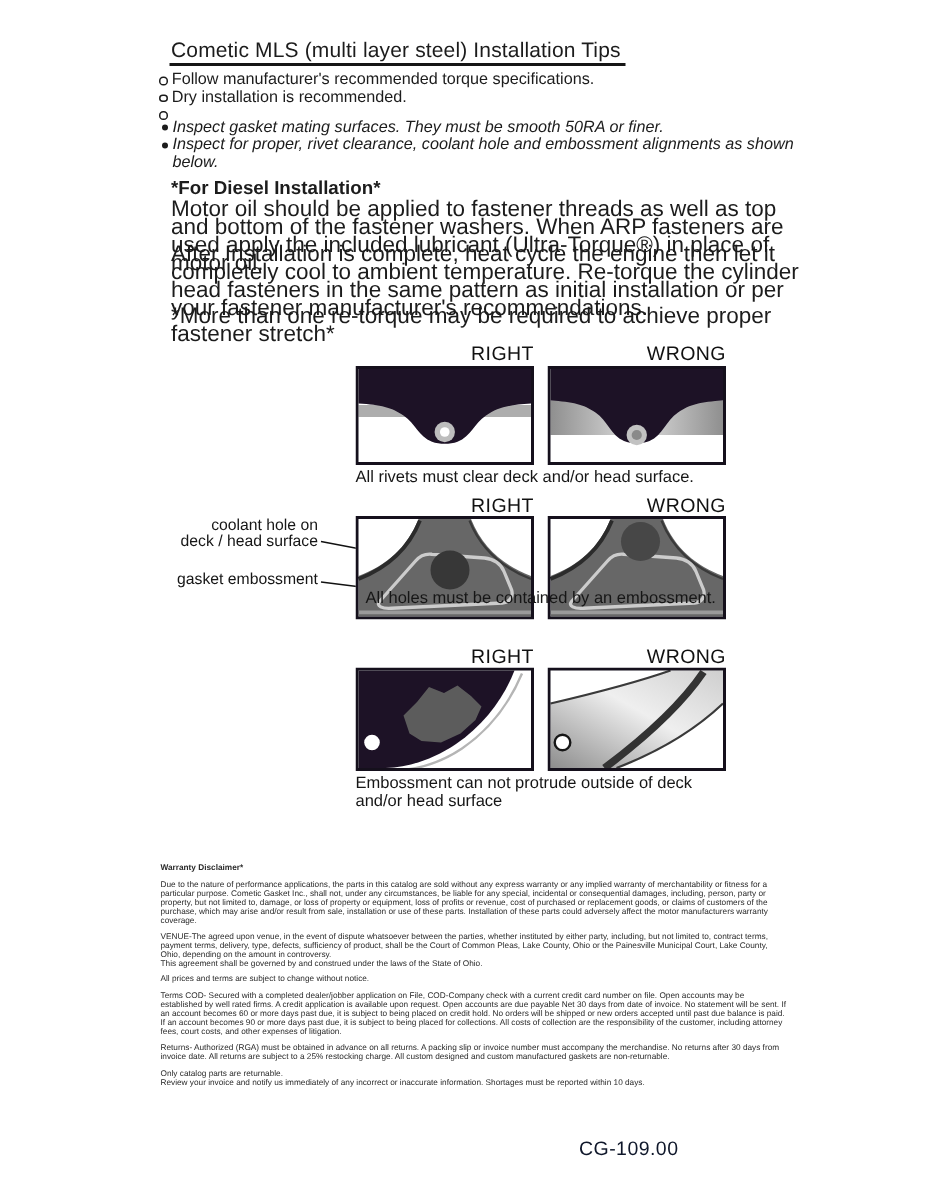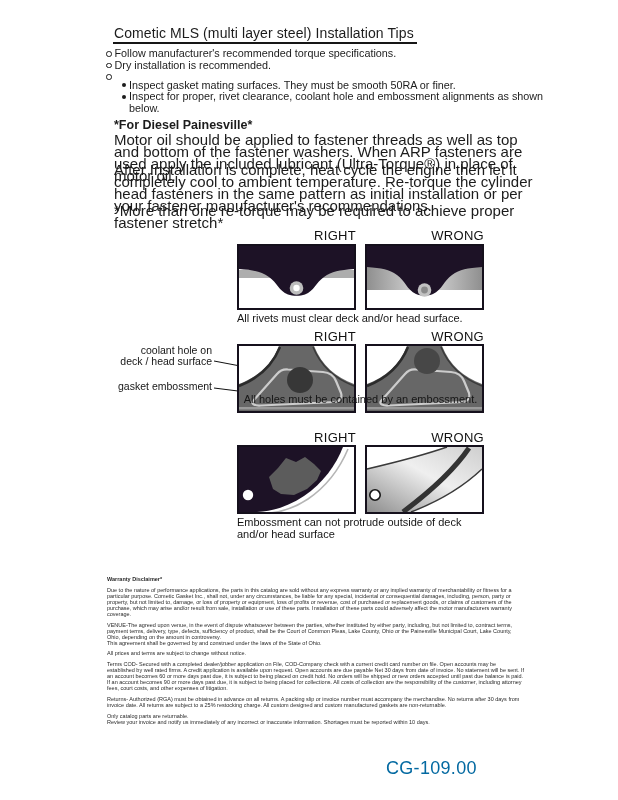"Inspect gasket mating surfaces. They" .tip-row.sub { font-style: none -> italic; margin-left: 16px -> 2px }
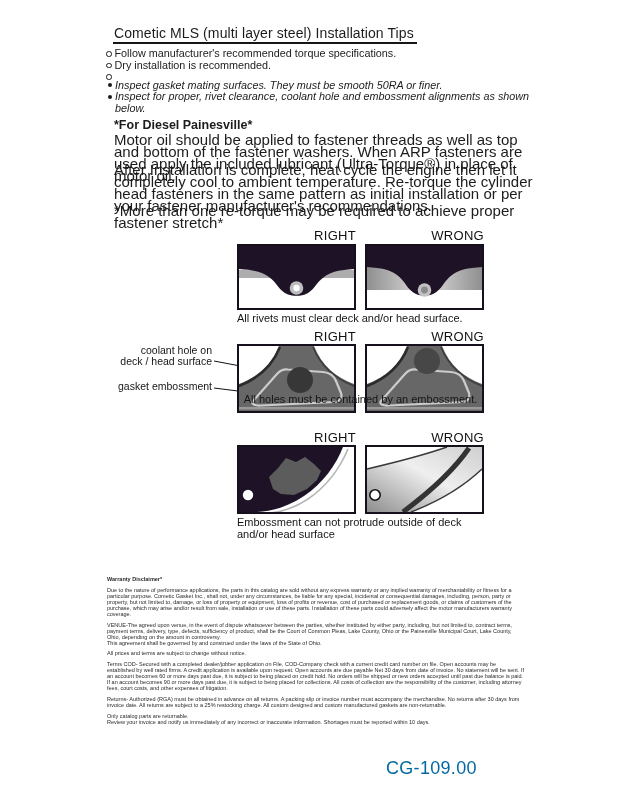"*For Diesel Painesville*" h2.abs { text: Painesville -> Installation }
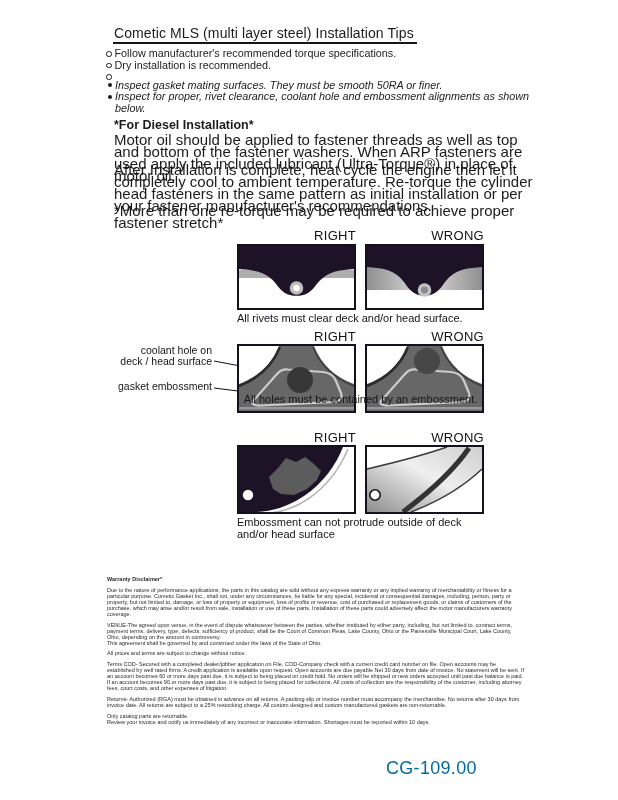"CG-109.00" .pagecode { color: #0369a1 -> #0f172a; font-size: 18px -> 13px }
